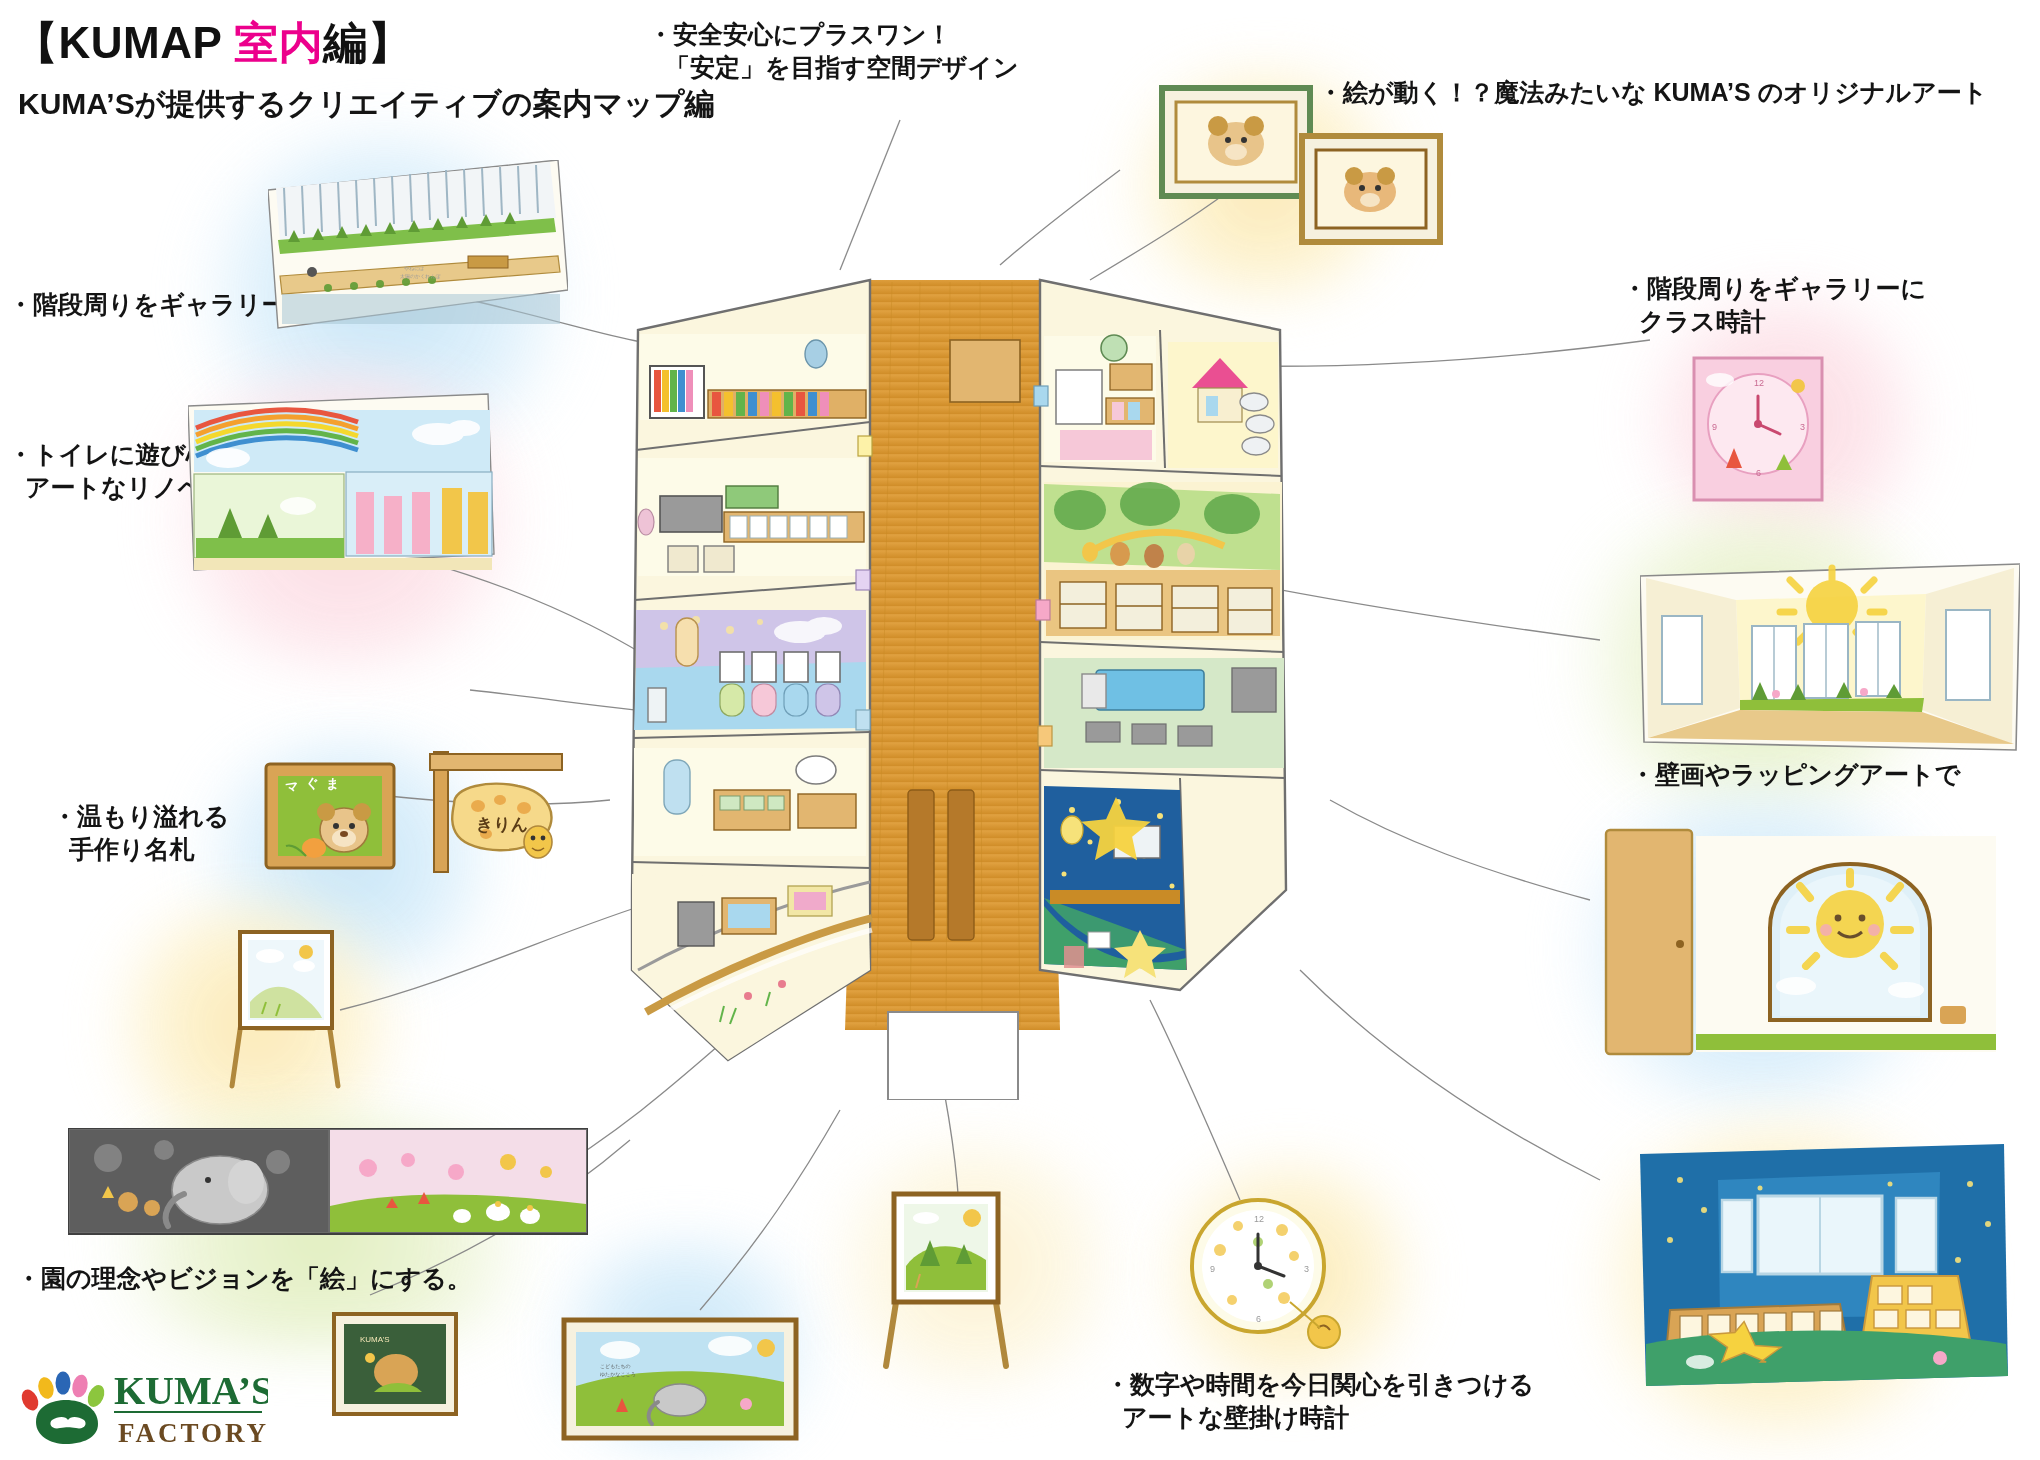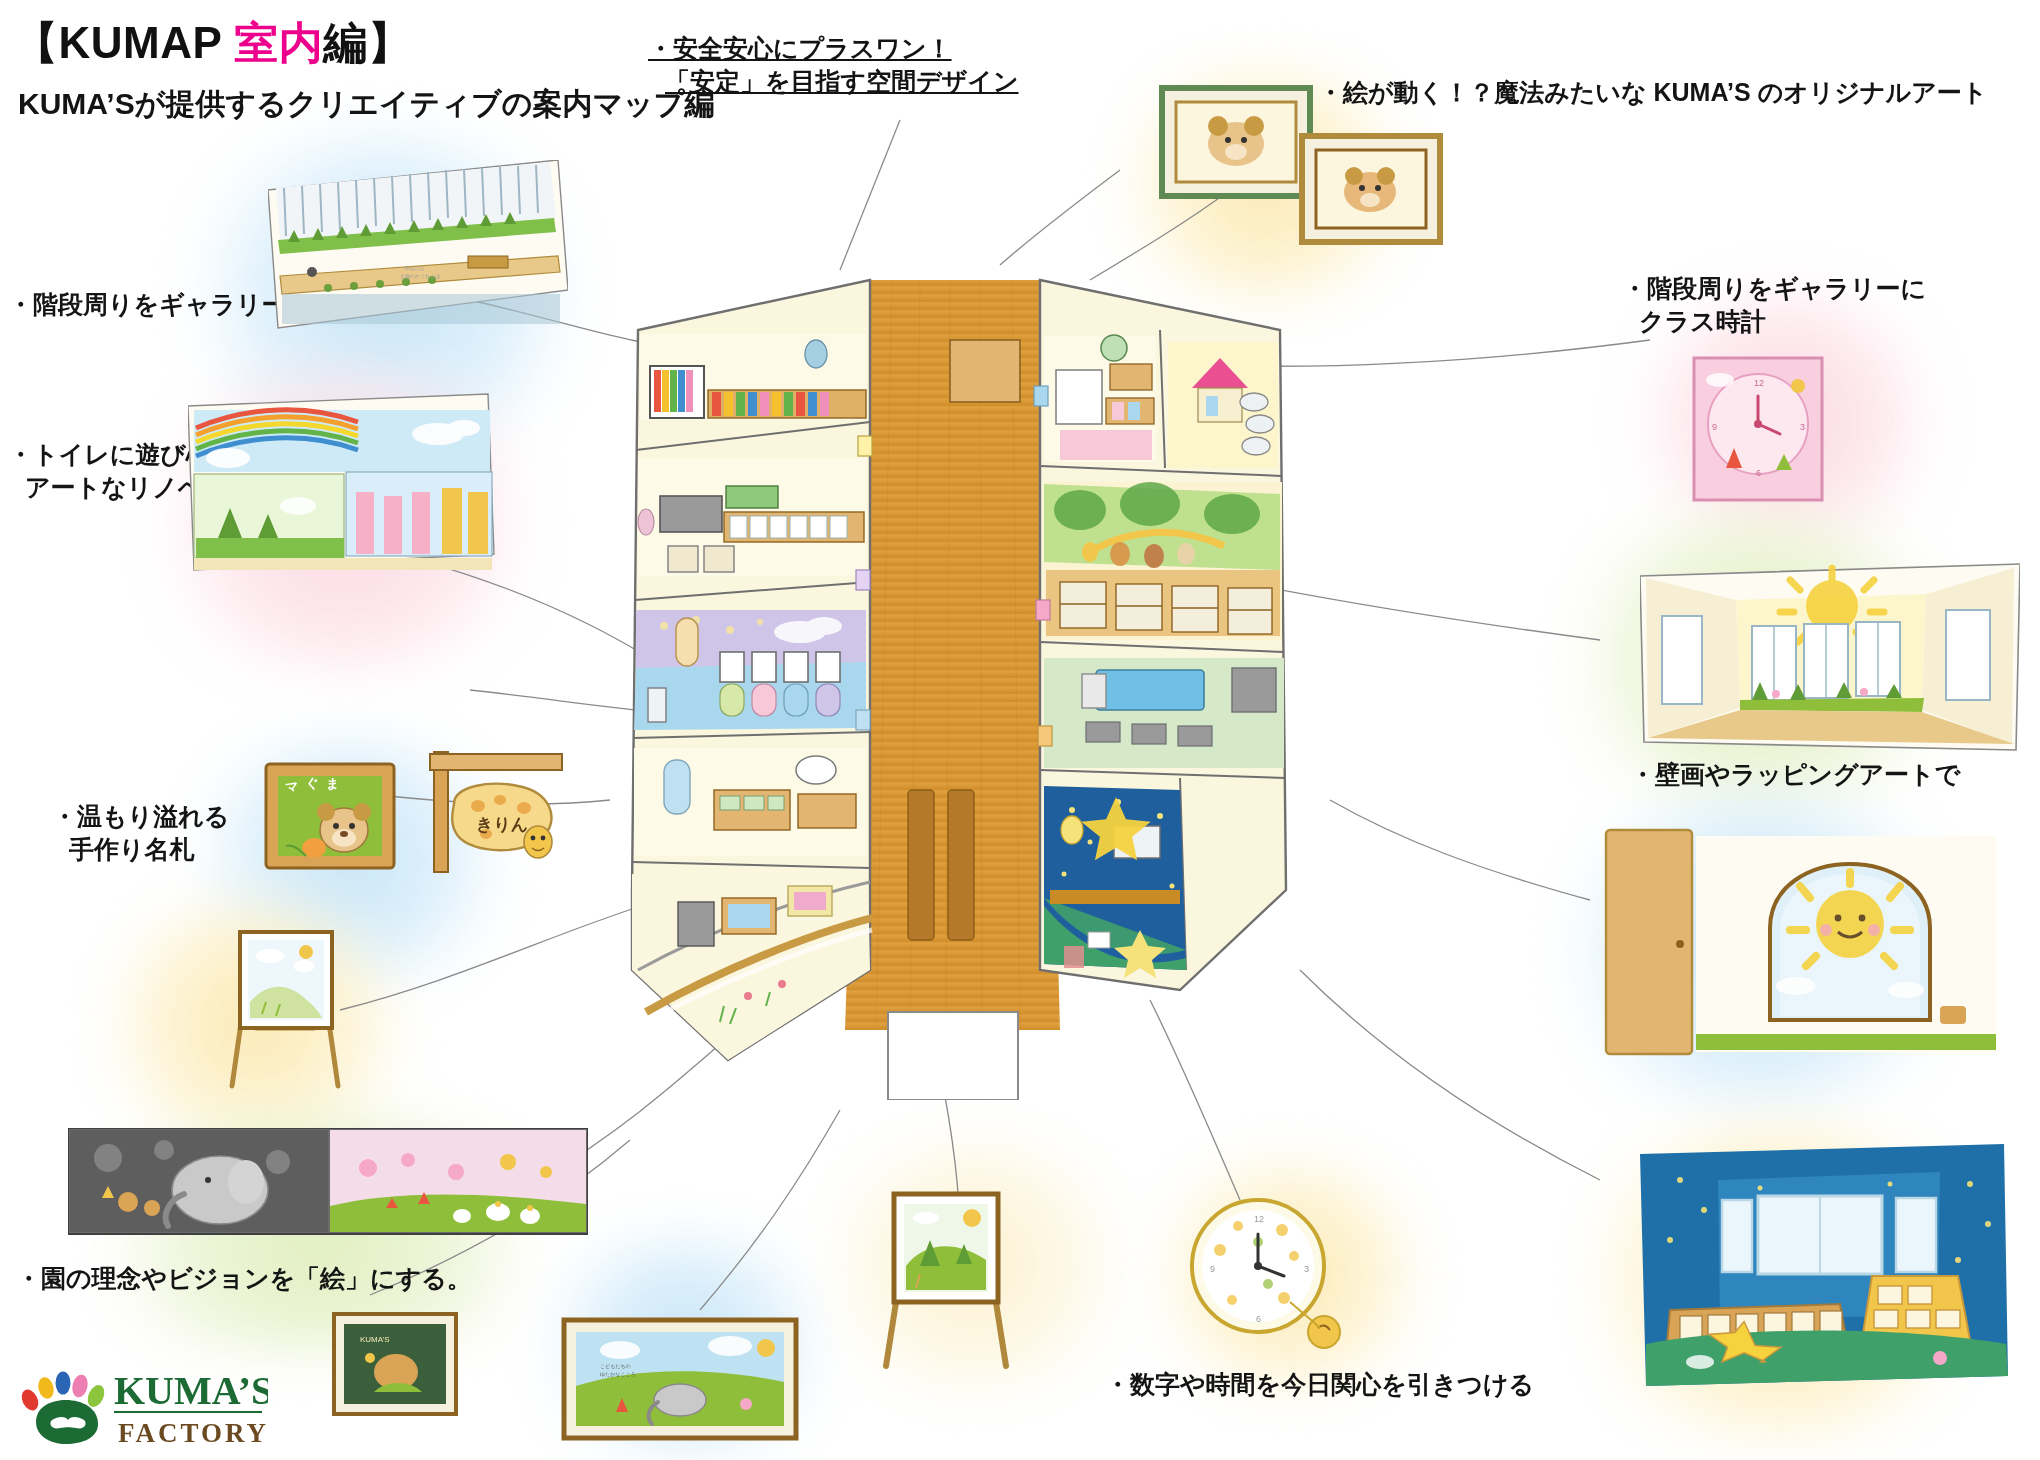"・安全安心にプラスワン！" div.callout { text-decoration: underline -> none; top: 32px -> 18px }
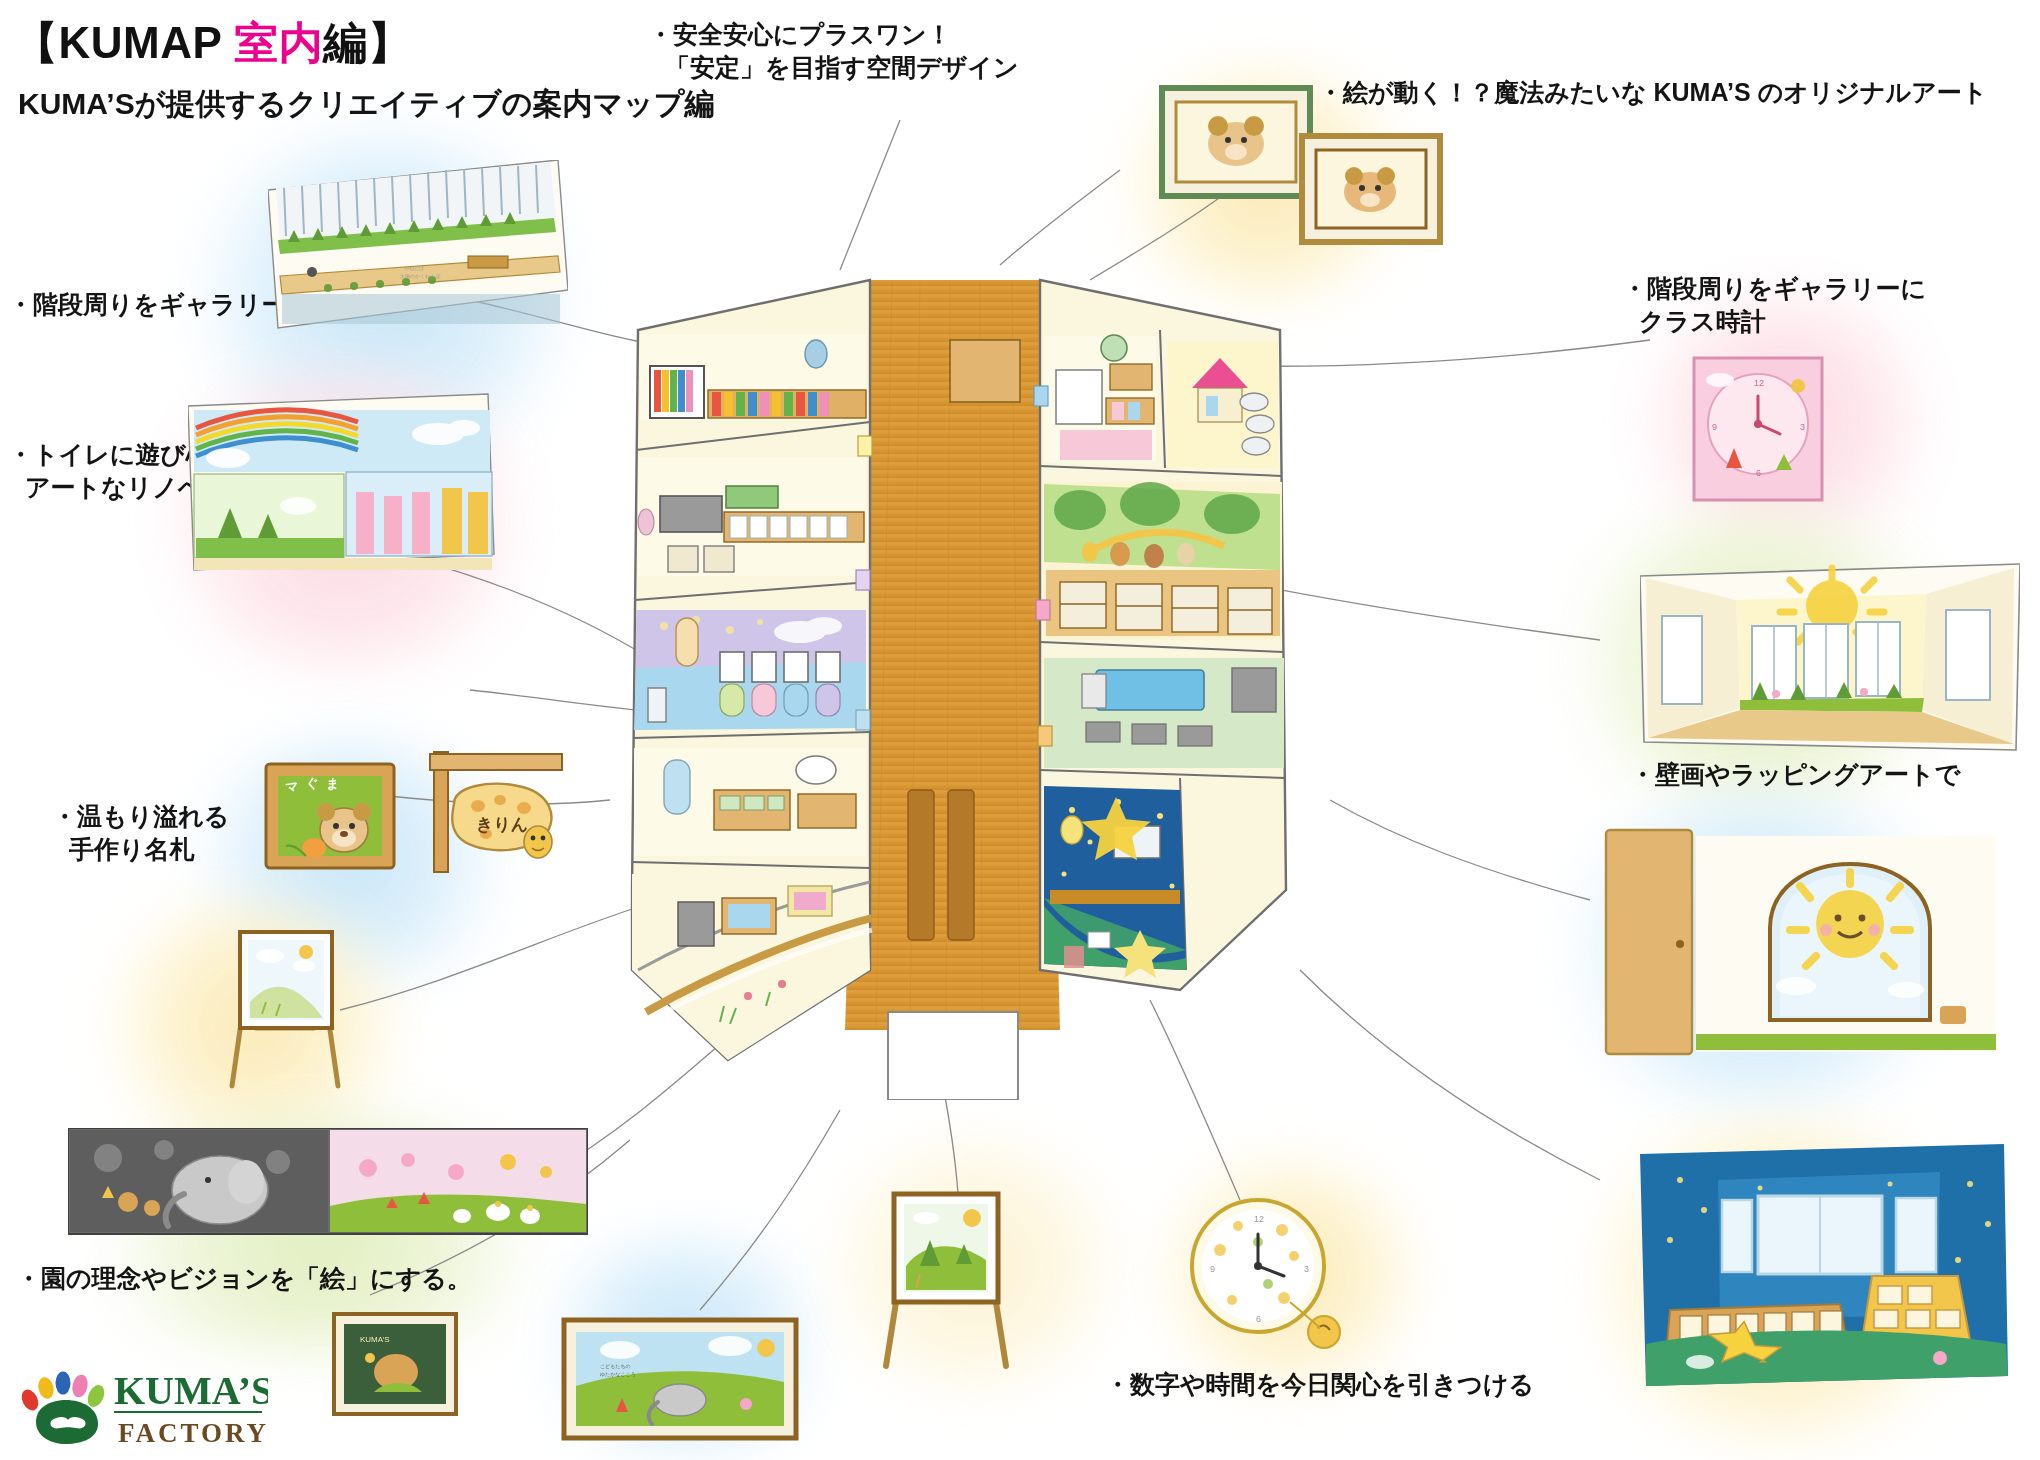"アートな壁掛け時計" span.l2 { html: none -> <span>アートな壁掛け時計</span> }
